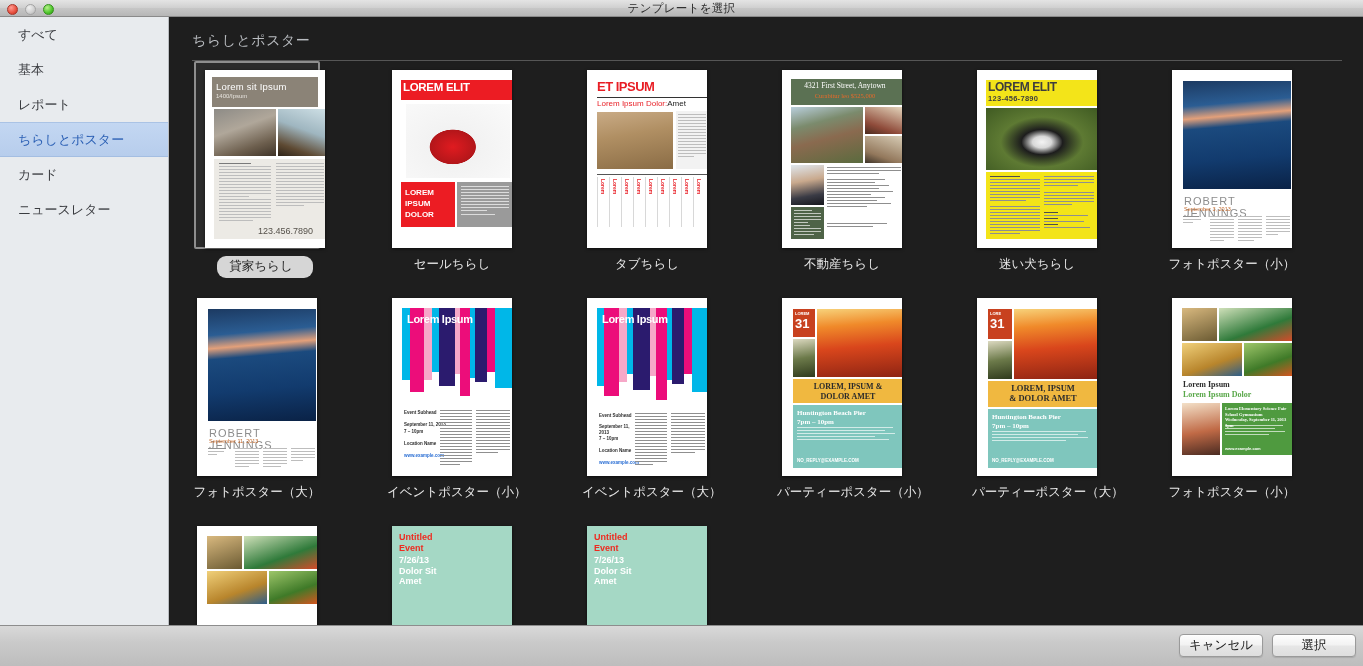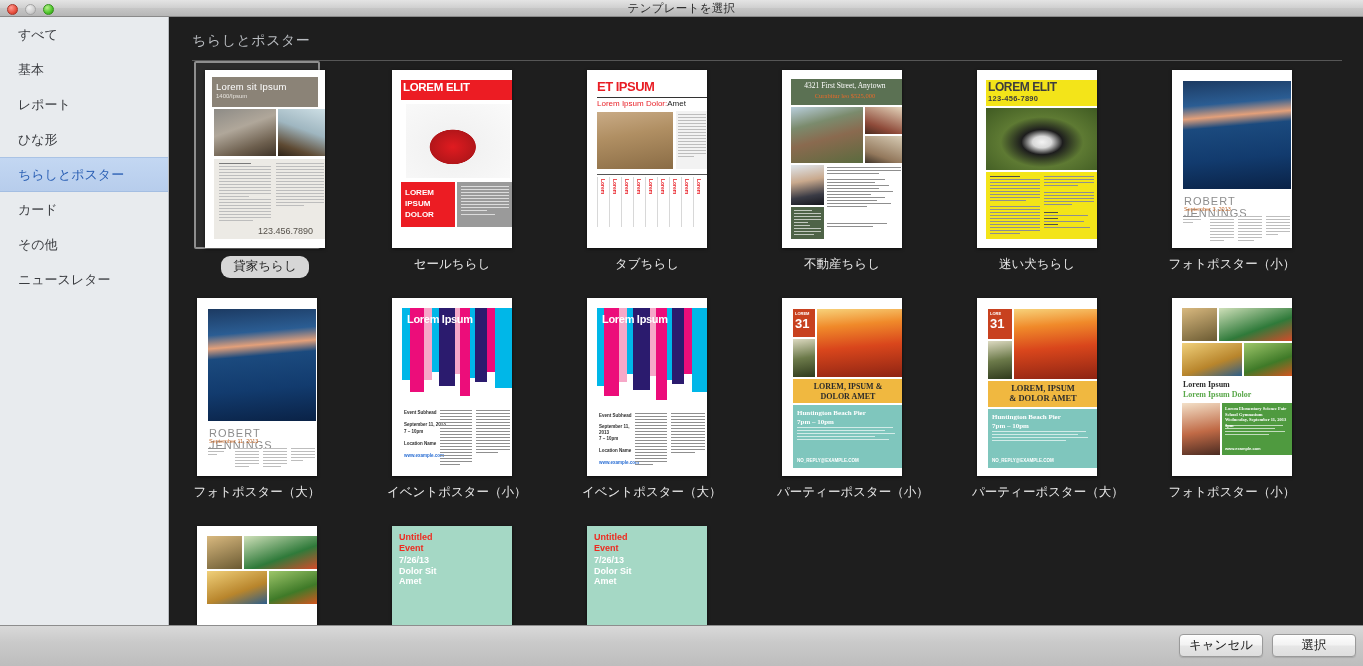"ひな形" div.side-item { html: <div>ひな形</div> -> none }
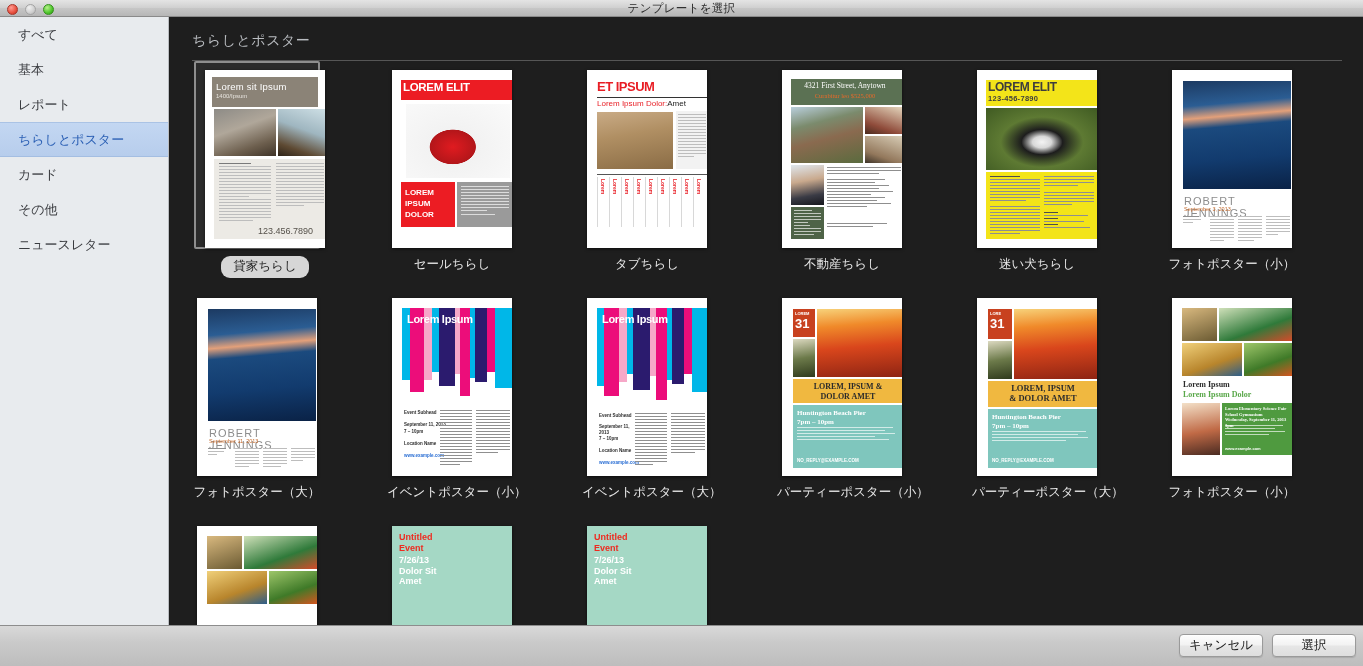"その他" div.side-item { html: <div>その他</div> -> none }
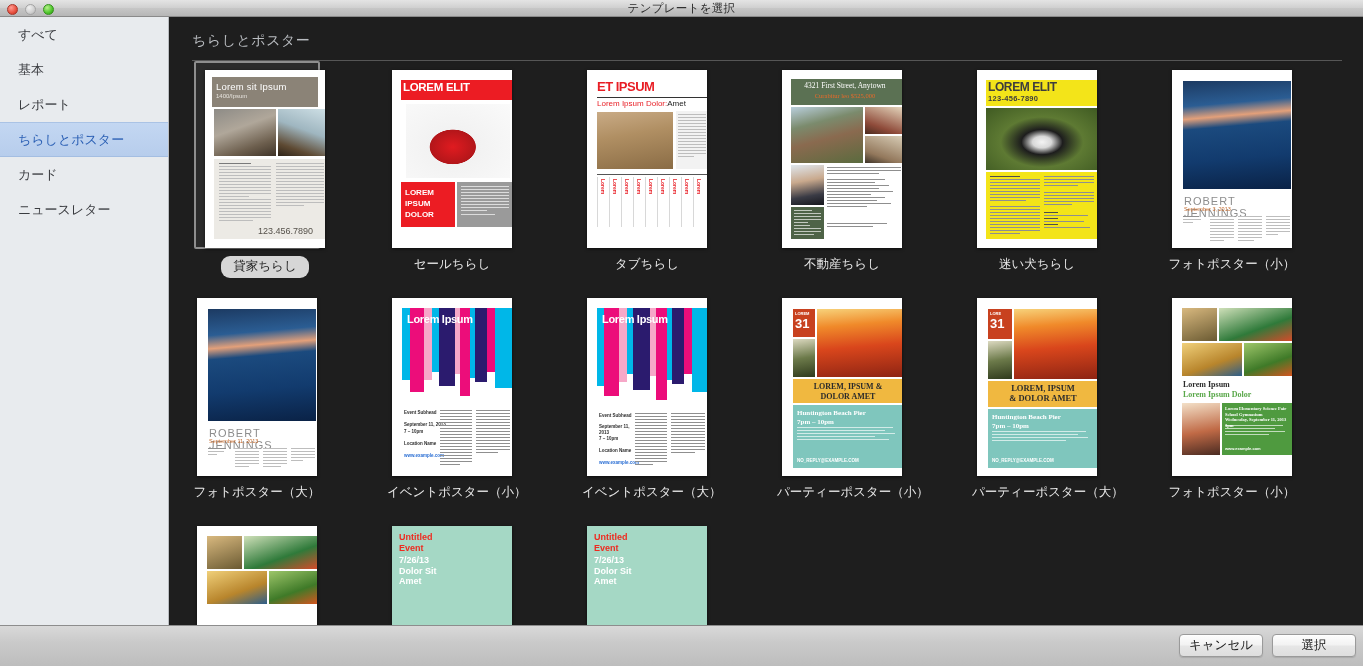"貸家ちらし" .caption.sel { padding: 2px 12px 3px 12px -> 2px 20px 3px 12px }
